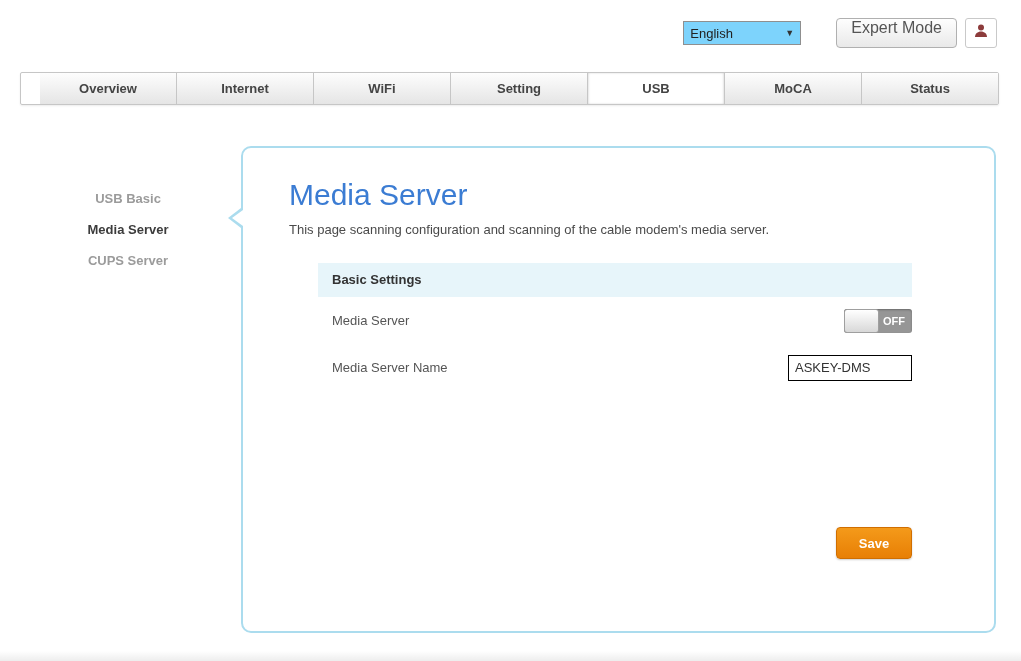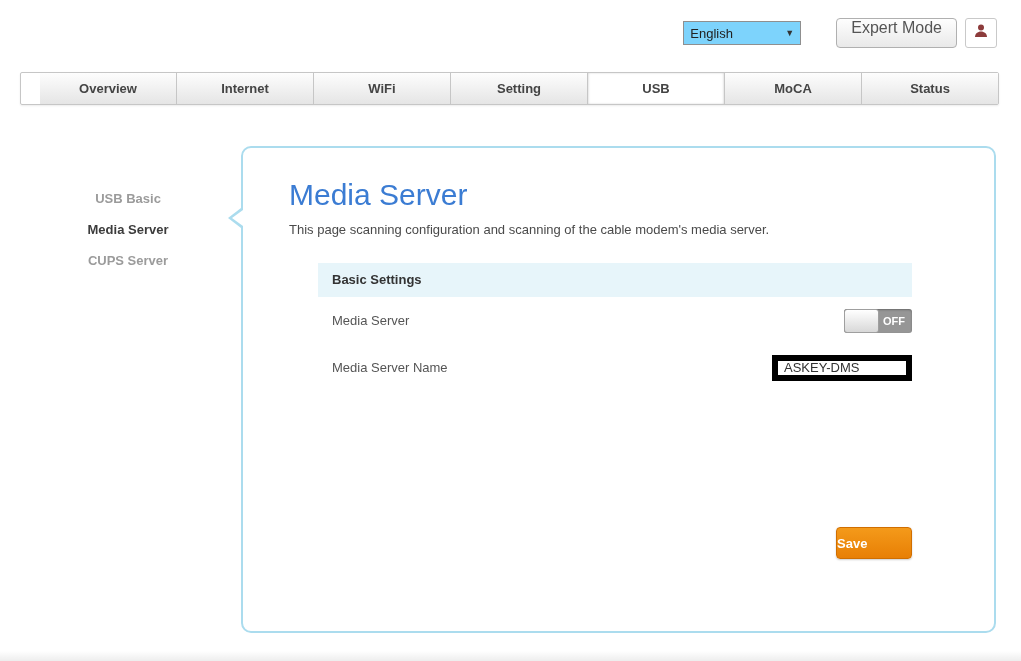"ASKEY-DMS" .text-input { border: 6px solid #000000 -> 1px solid #000000; width: 140px -> 124px }
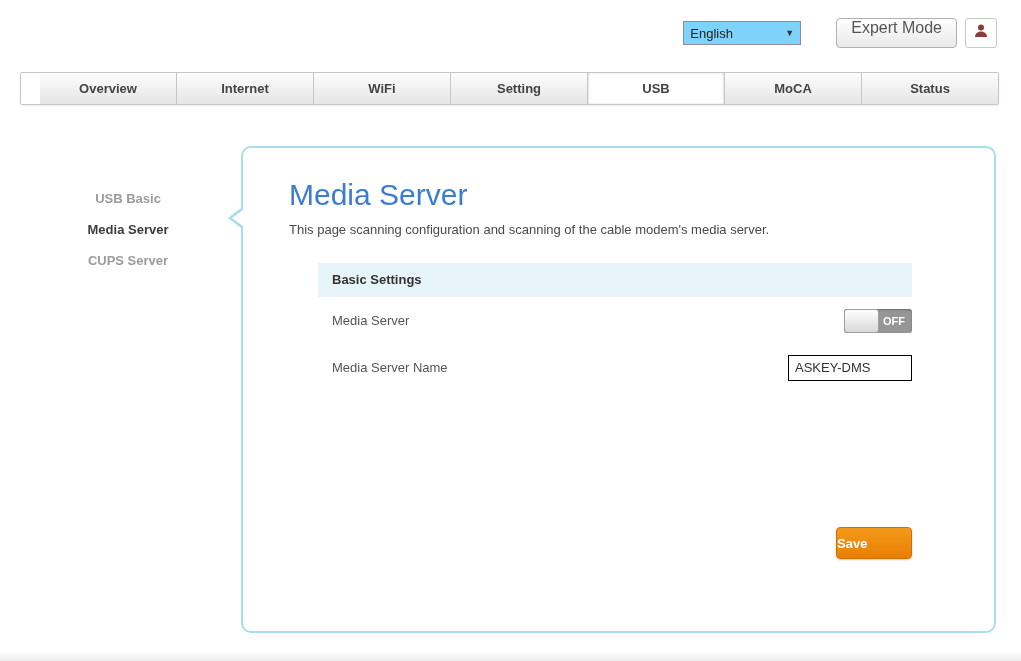"Save" .btn-save { justify-content: flex-start -> center }
